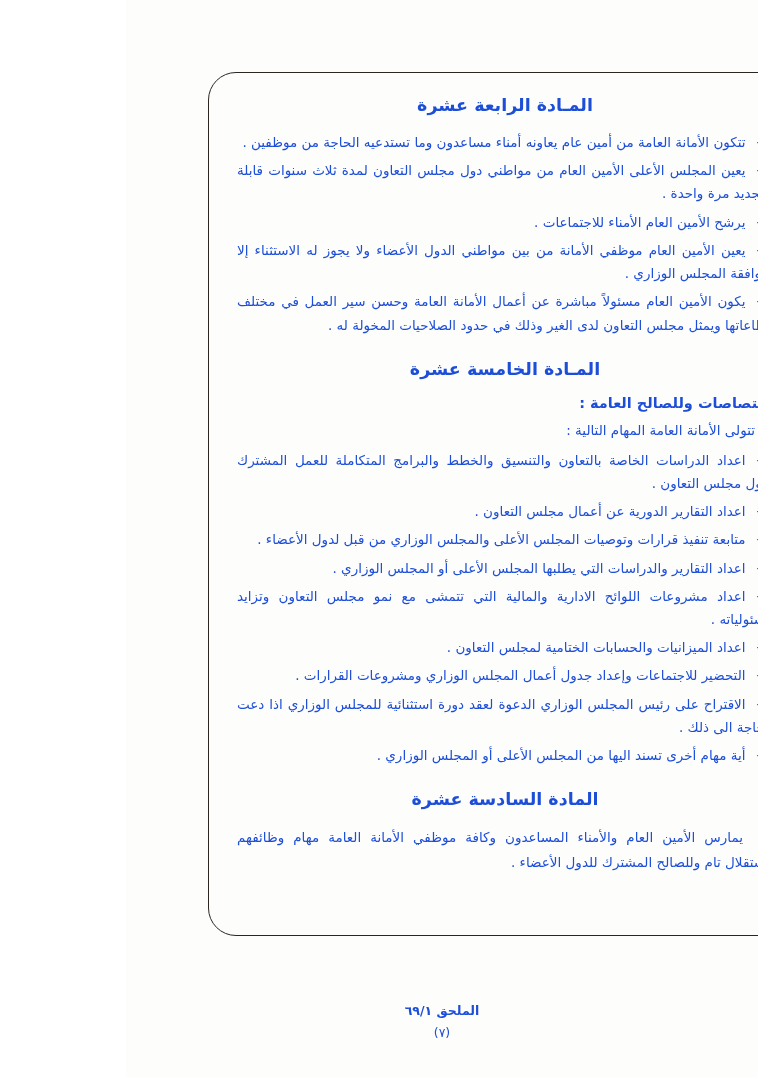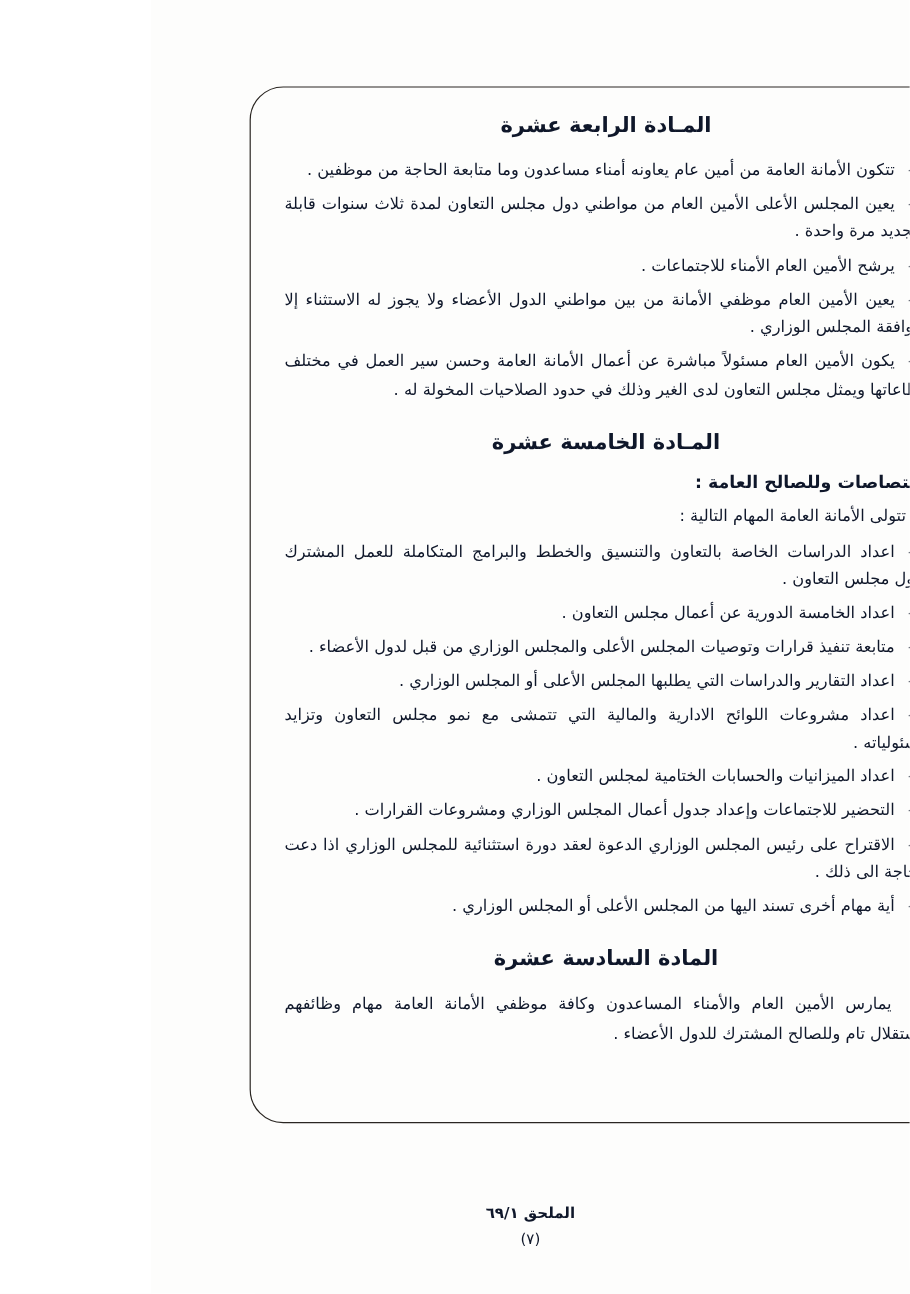"المـادة الرابعة عشرة" .page { color: #0f172a -> #1d4ed8 }
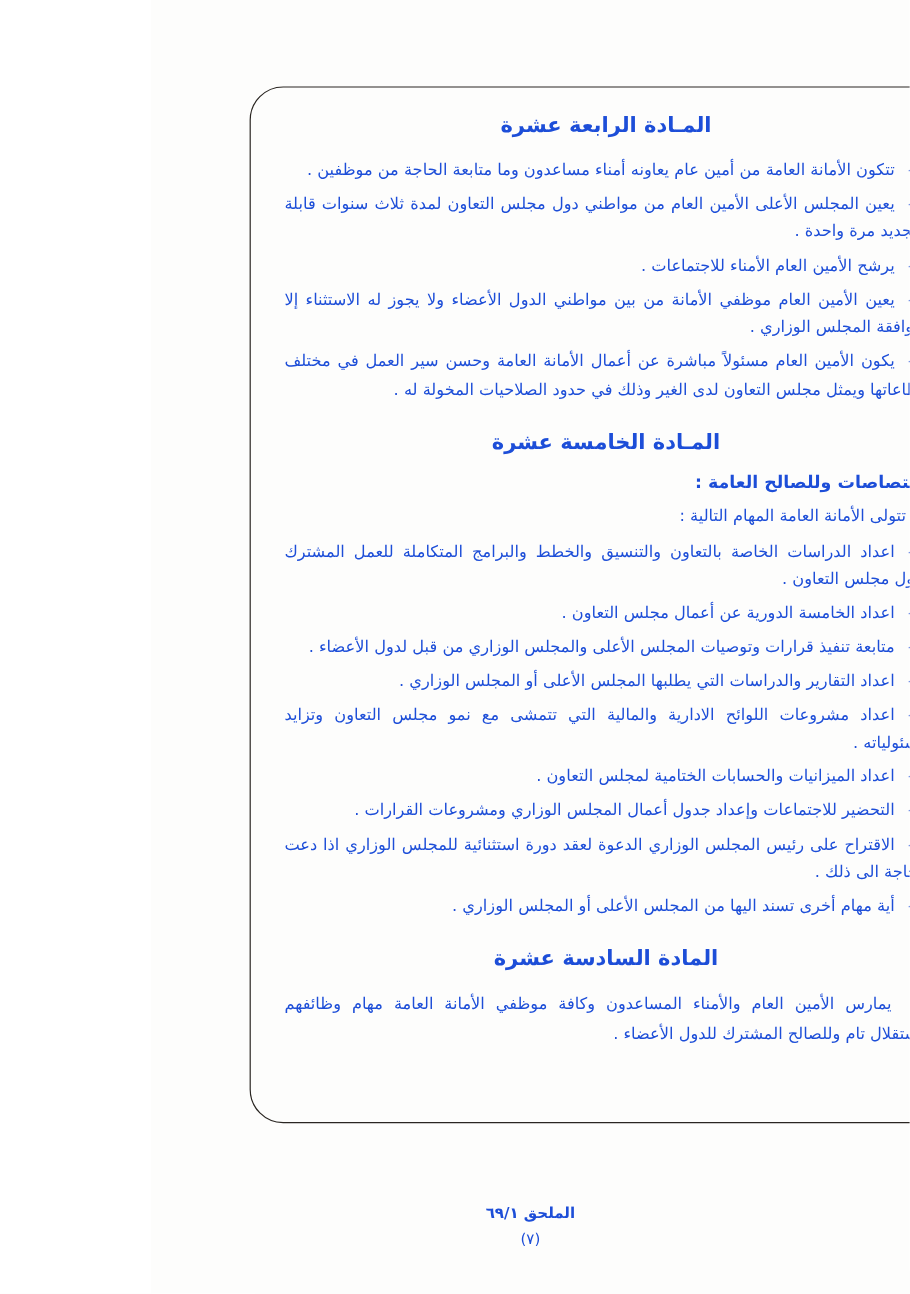"تتكون الأمانة العامة من أمين" span { text: متابعة -> تستدعيه }
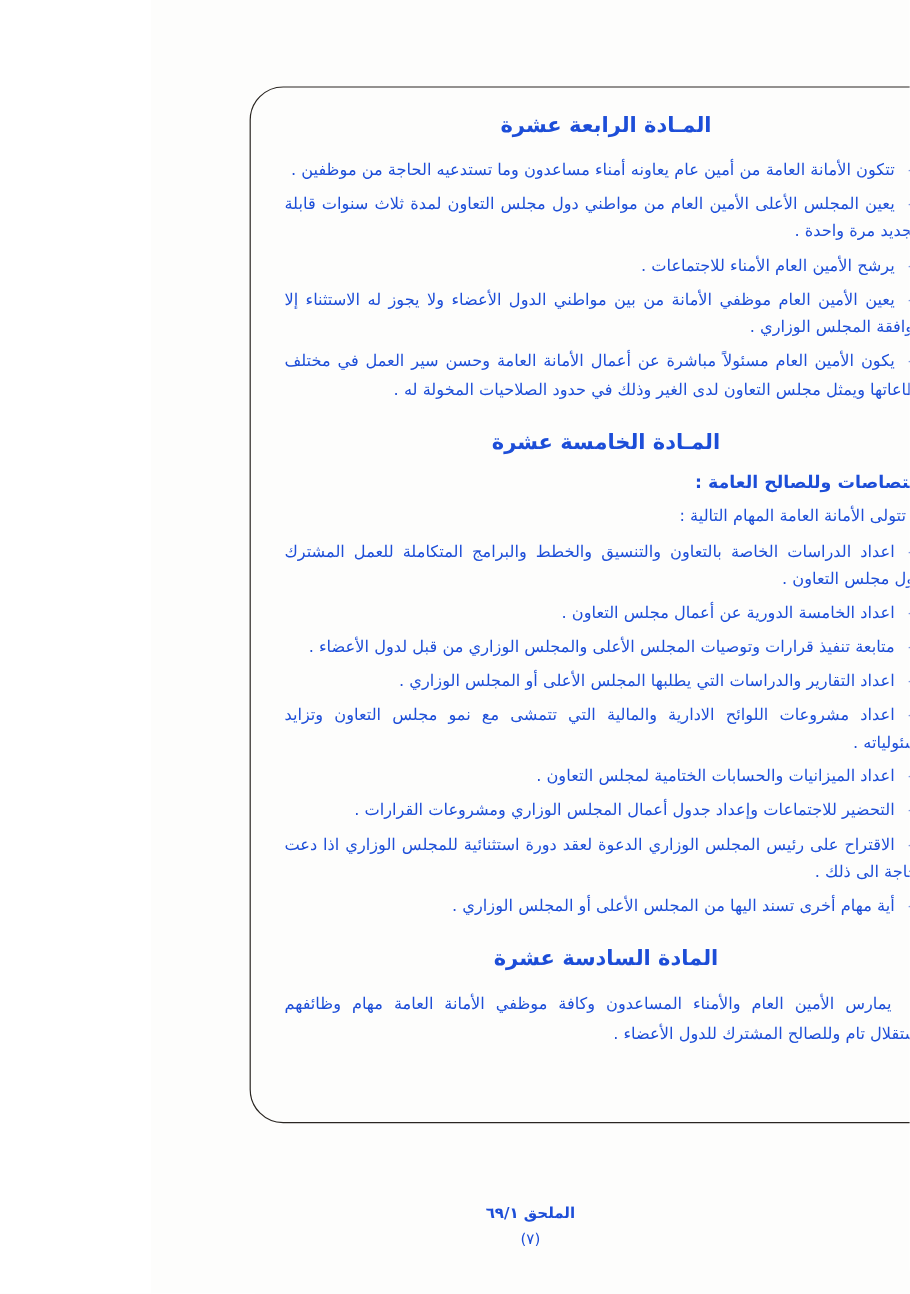"اعداد الخامسة الدورية عن أعمال" span { text: الخامسة -> التقارير }
